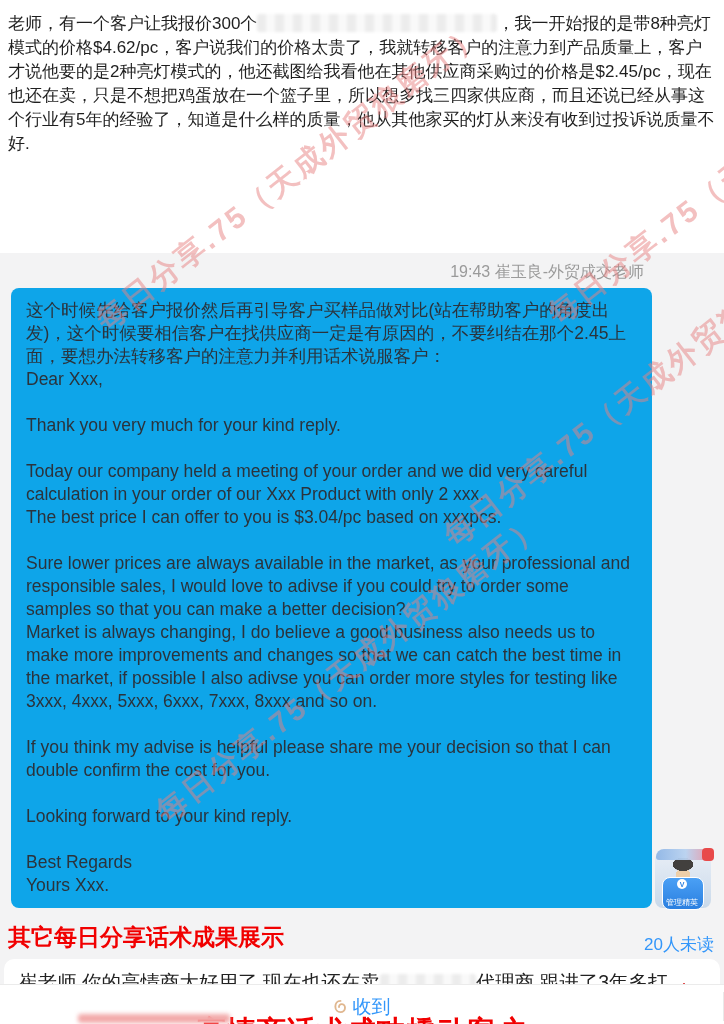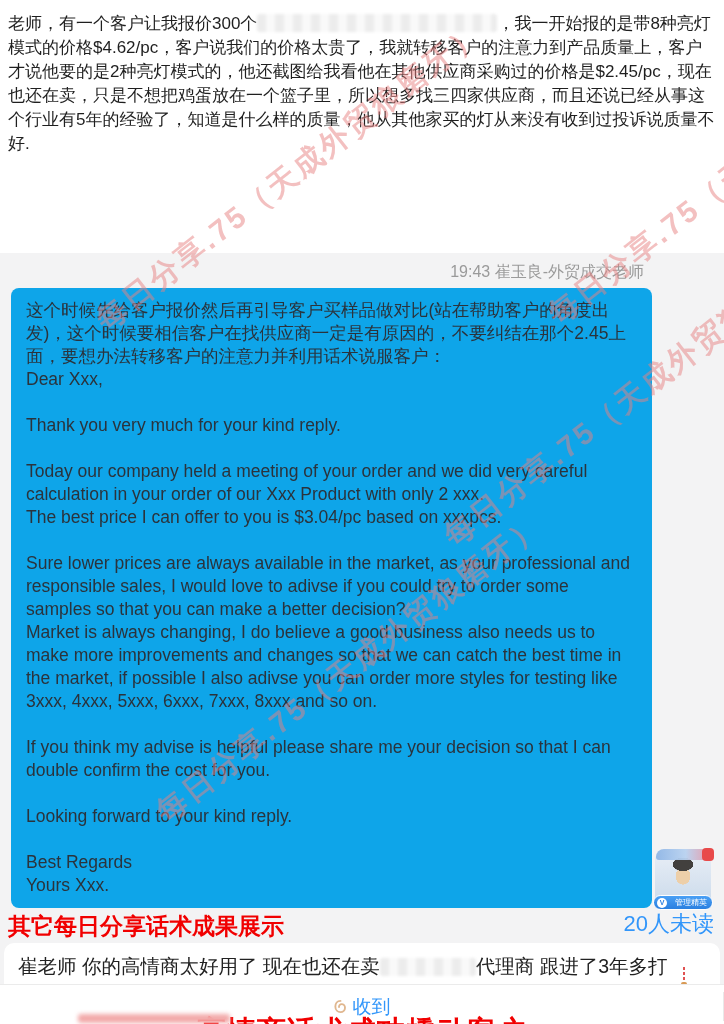"管理精英" .avatar-badge { flex-direction: none -> column }
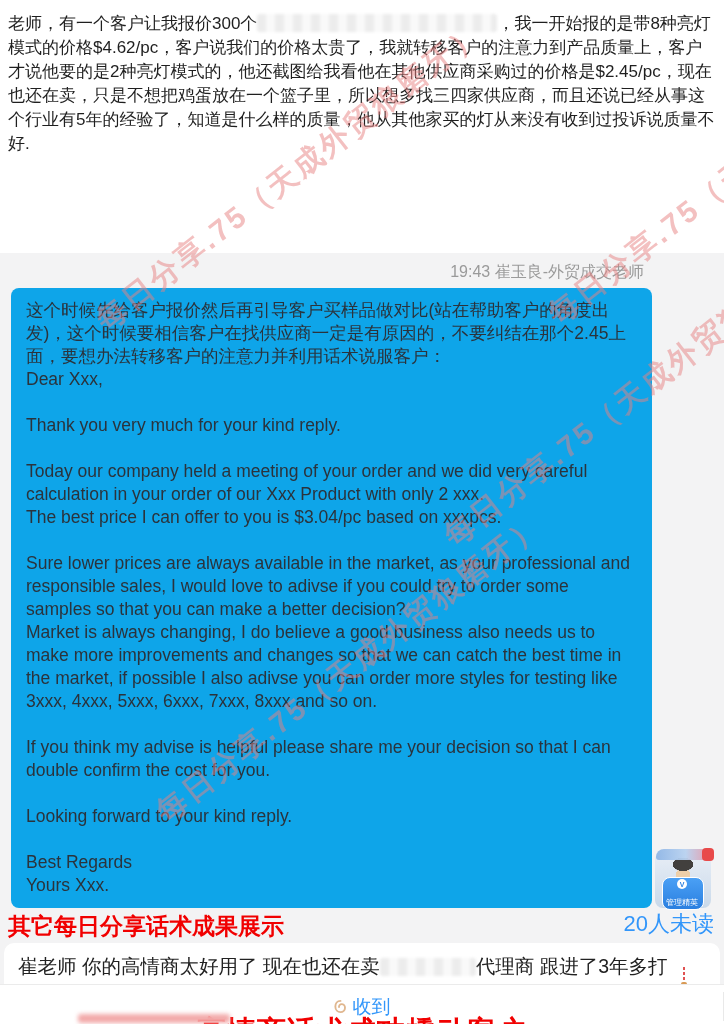"其它每日分享话术成果展示" .below-row { padding: 4px 10px 0 8px -> 15px 10px 0 8px }
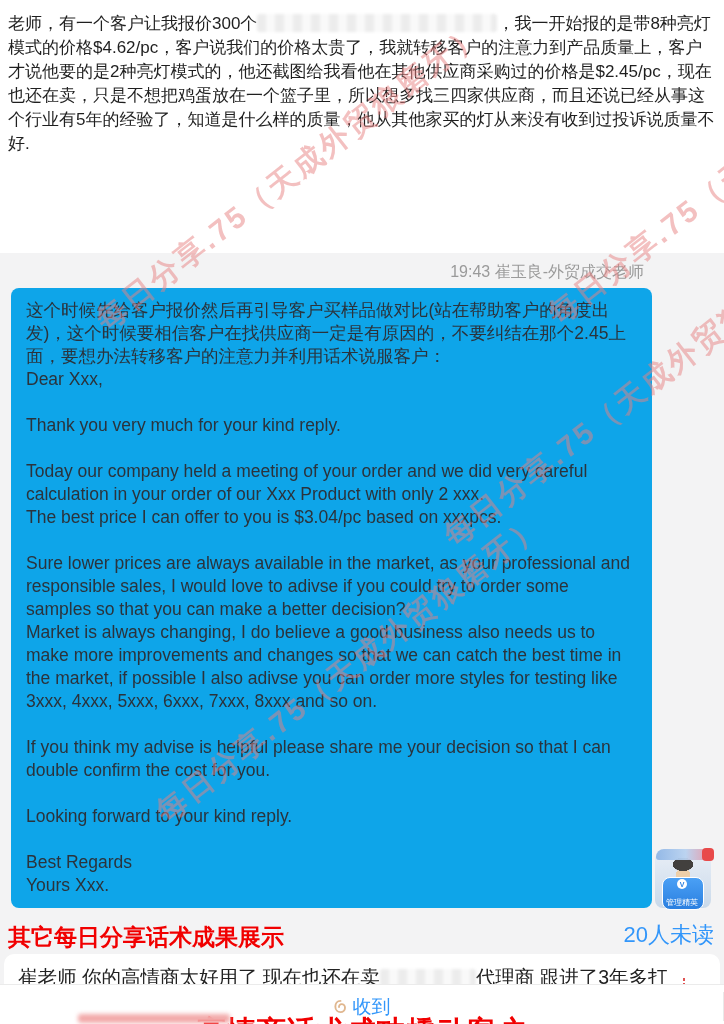"20人未读" .unread { font-size: 22px -> 17px; margin-top: 1px -> 11px }
